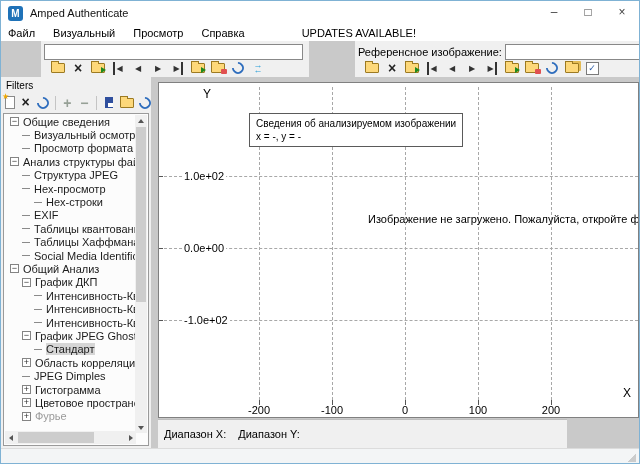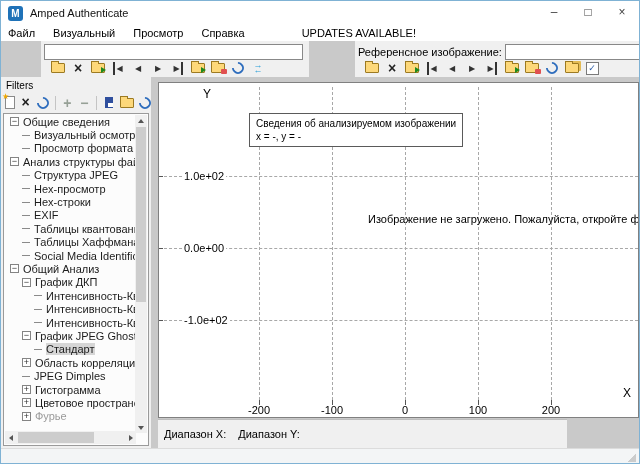"Hex-строки" div.trow { padding-left: 17px -> 29px }
